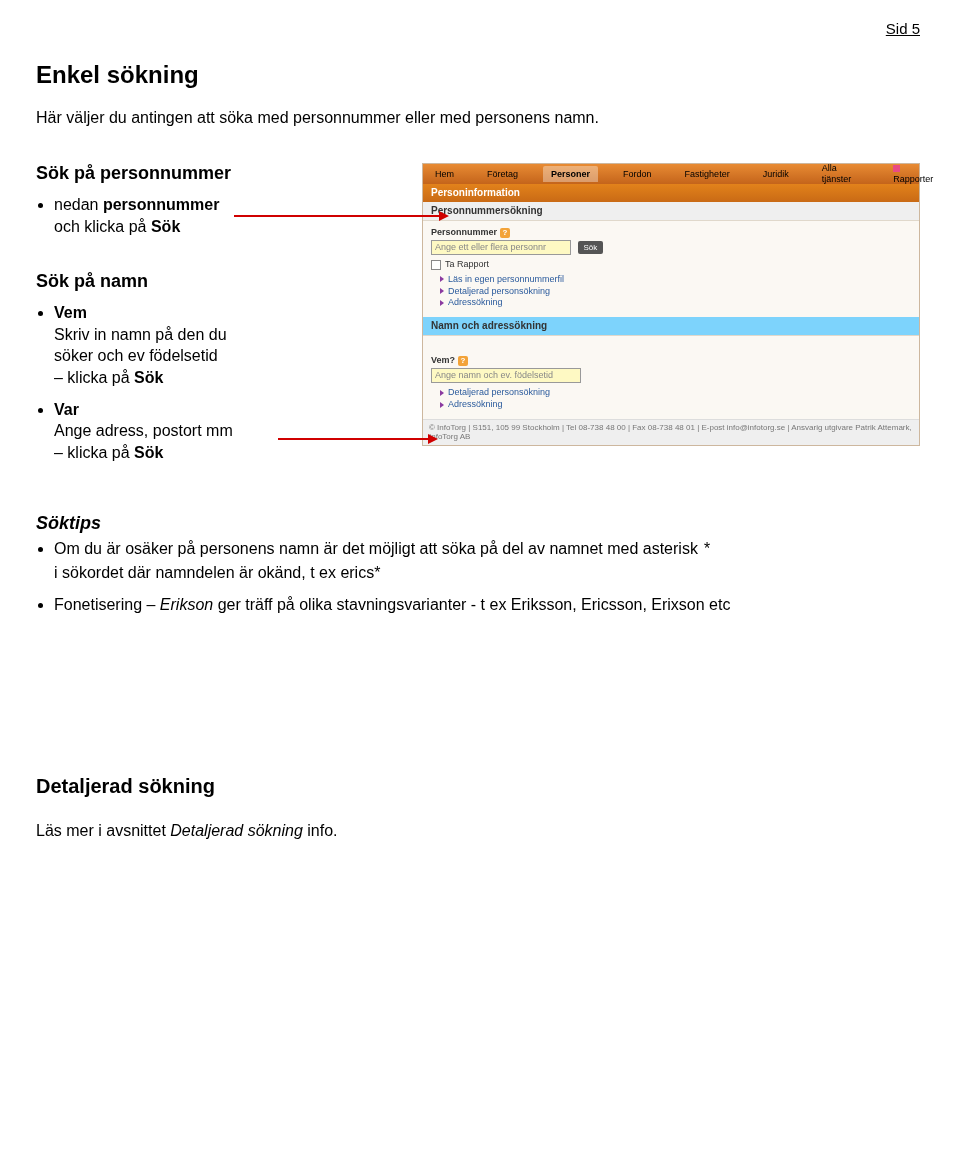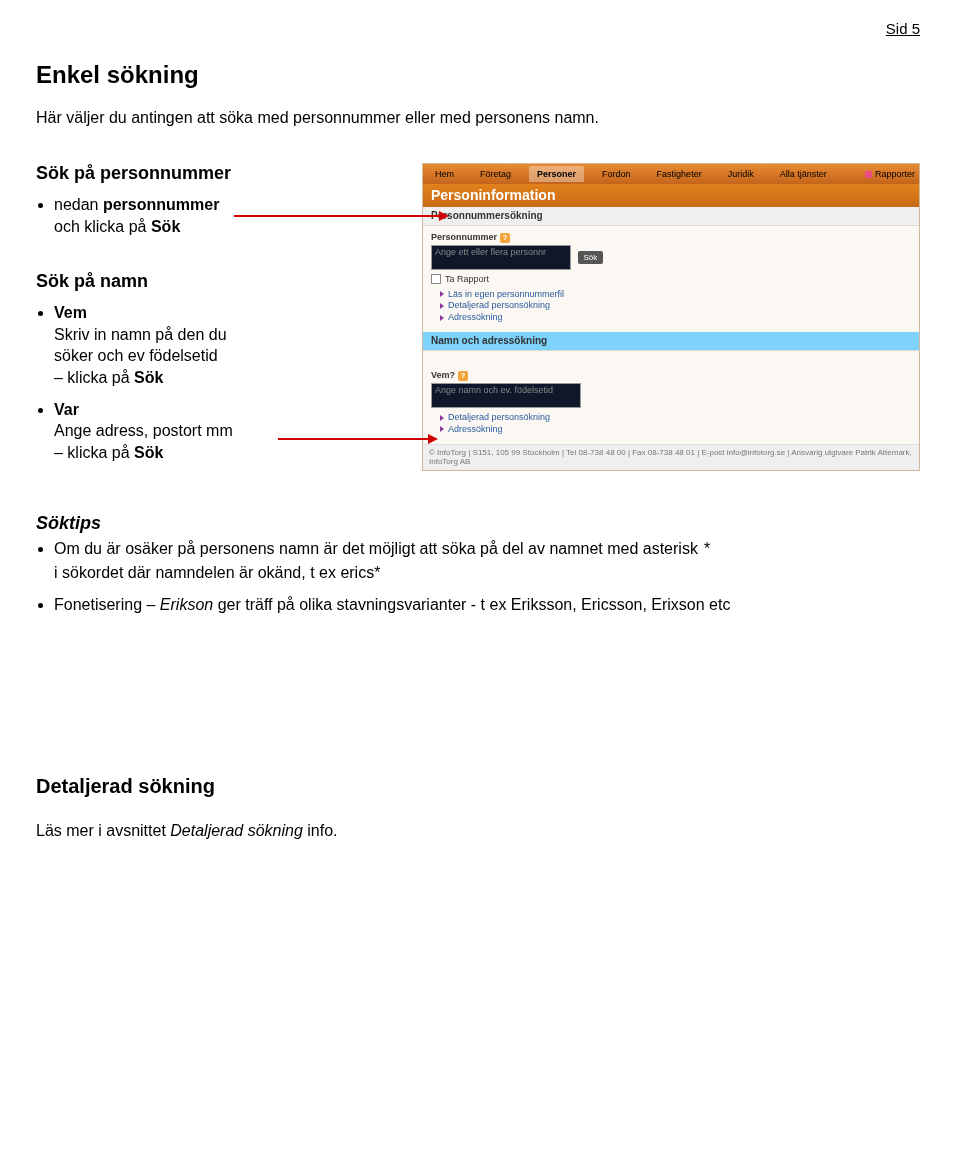"Hem" .nav { gap: 10px -> 17px }
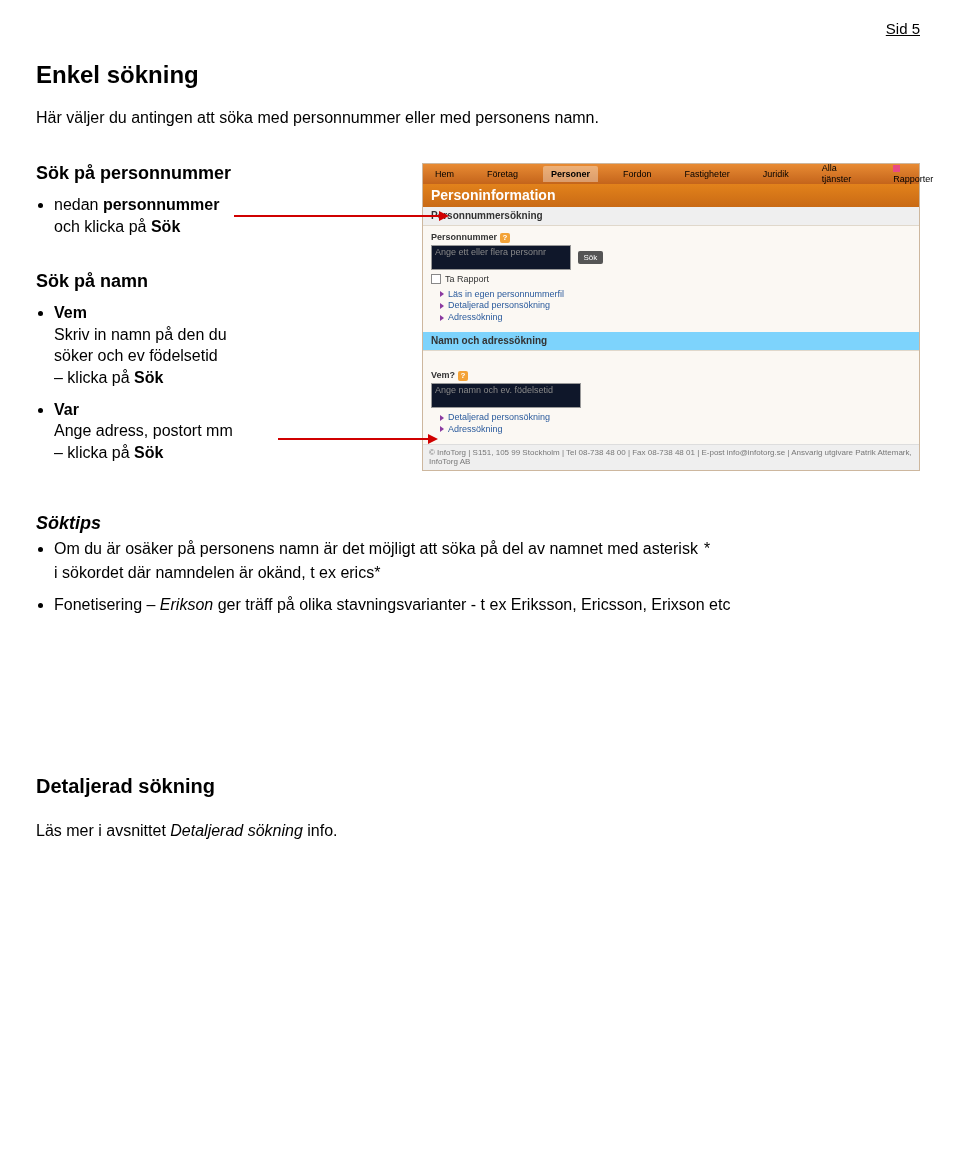"Personinformation" .bar-title { font-size: 14px -> 10px }
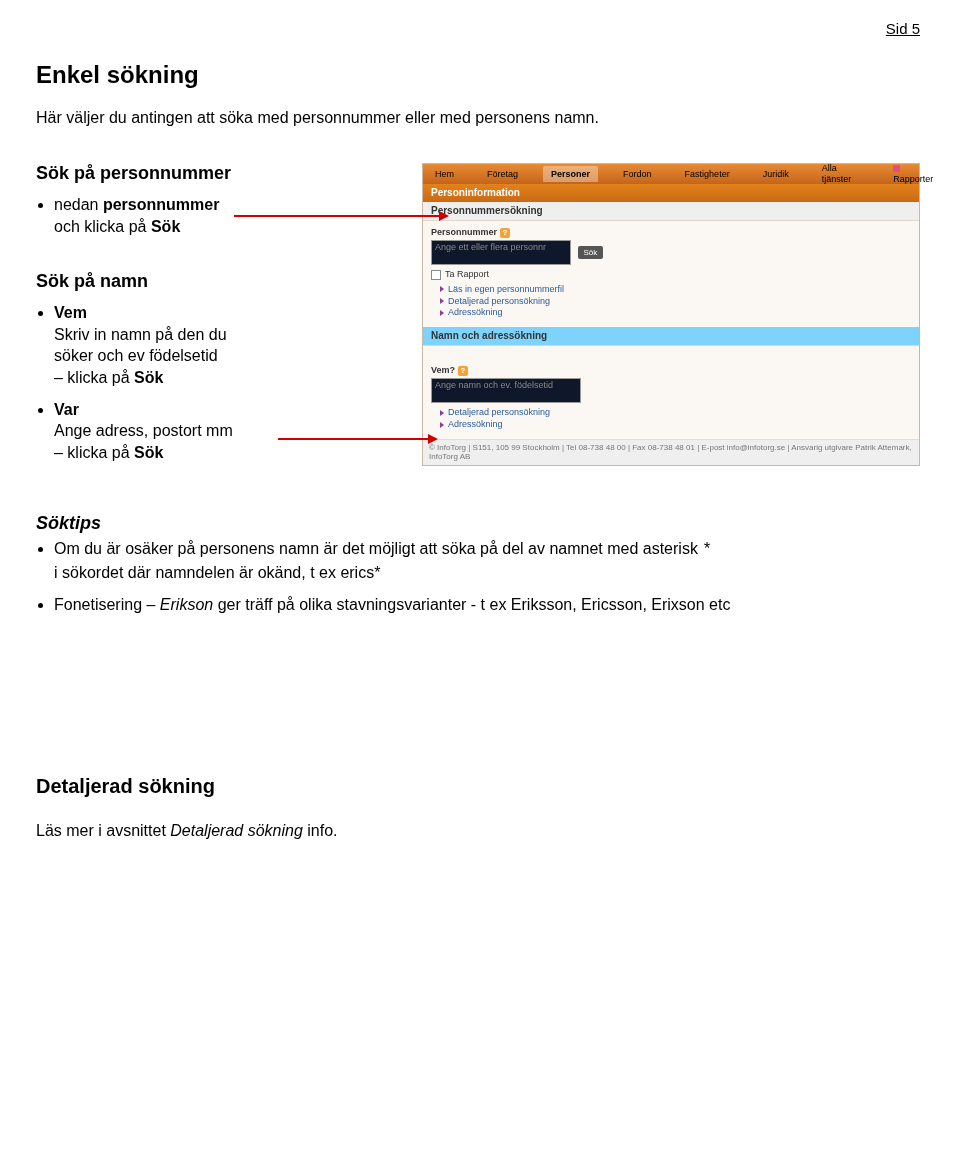"Ange ett eller flera personnr" .inp { background: #0f172a -> #fef9c3; height: 25px -> 15px }
